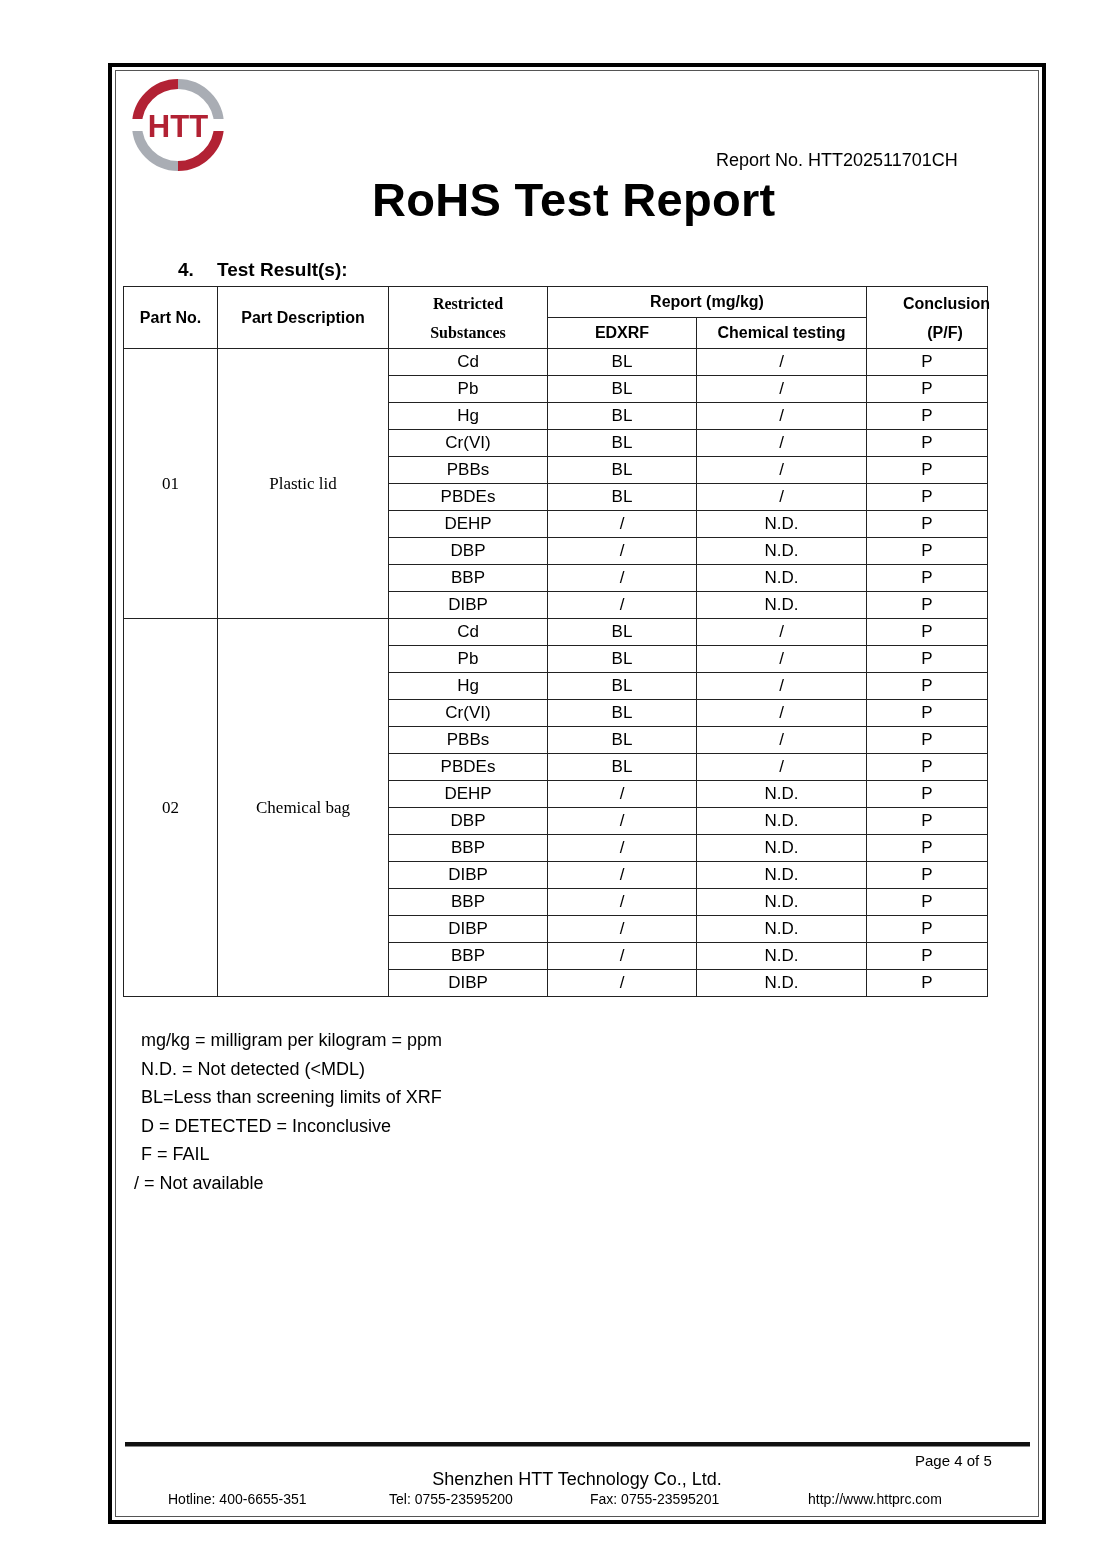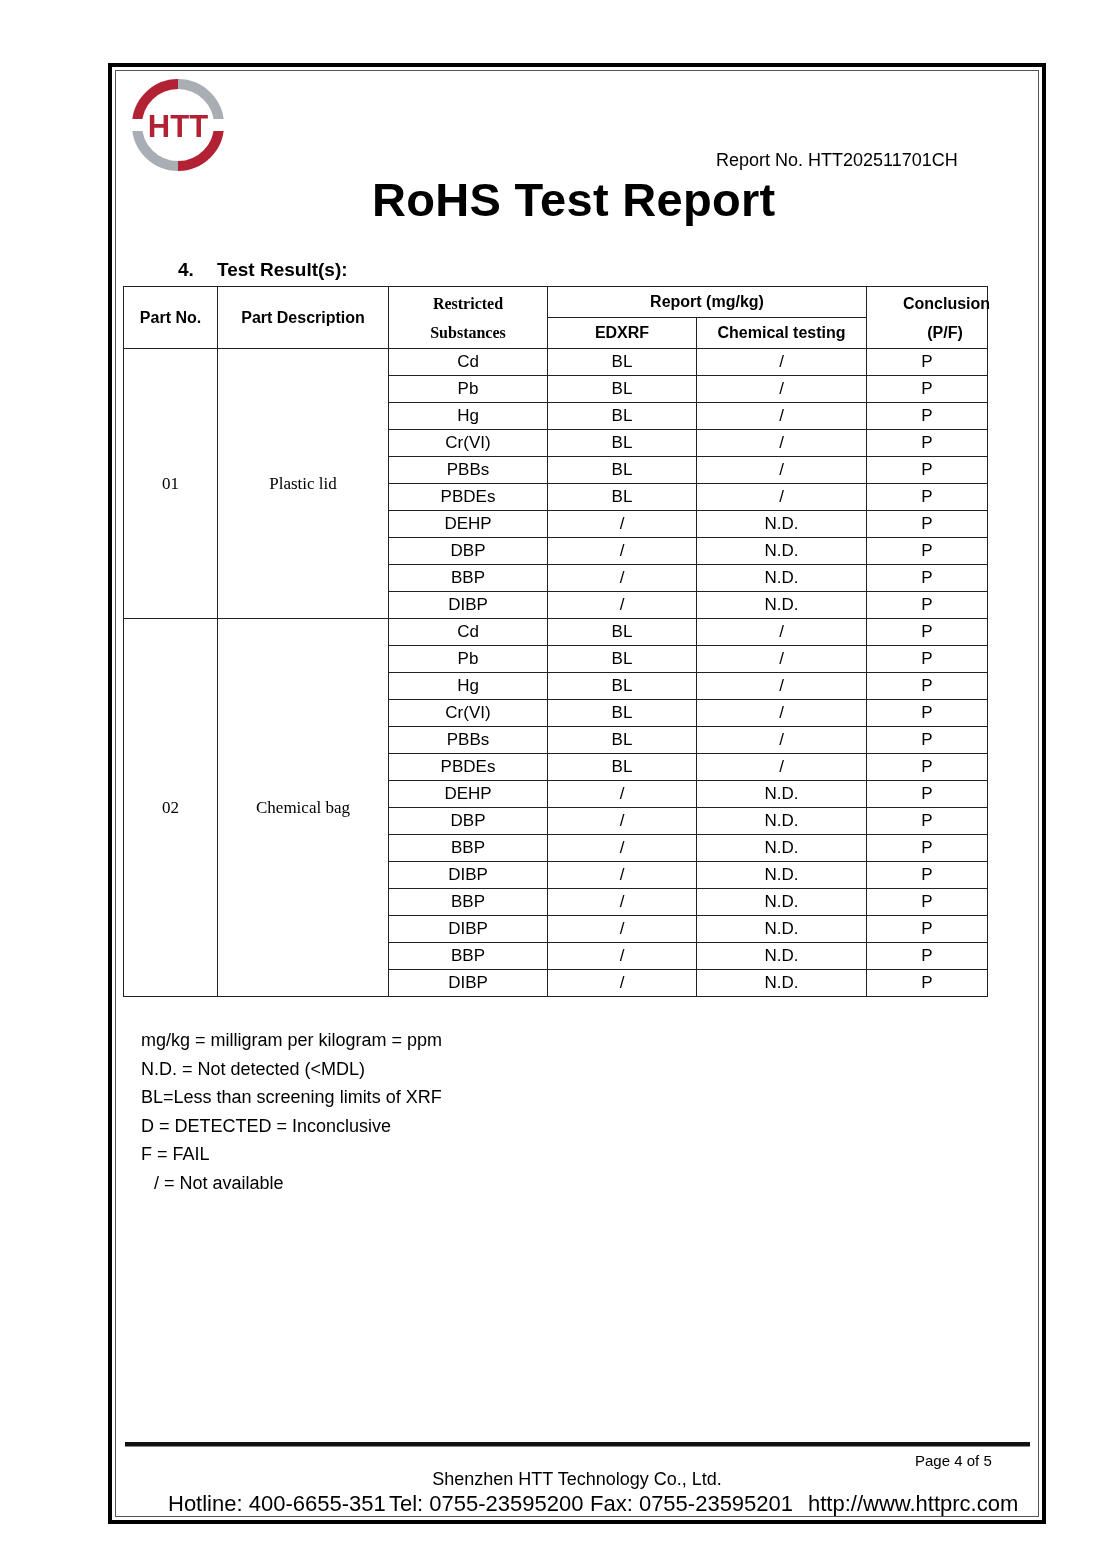"/ = Not available" .notes div.flush { margin-left: 20px -> none }
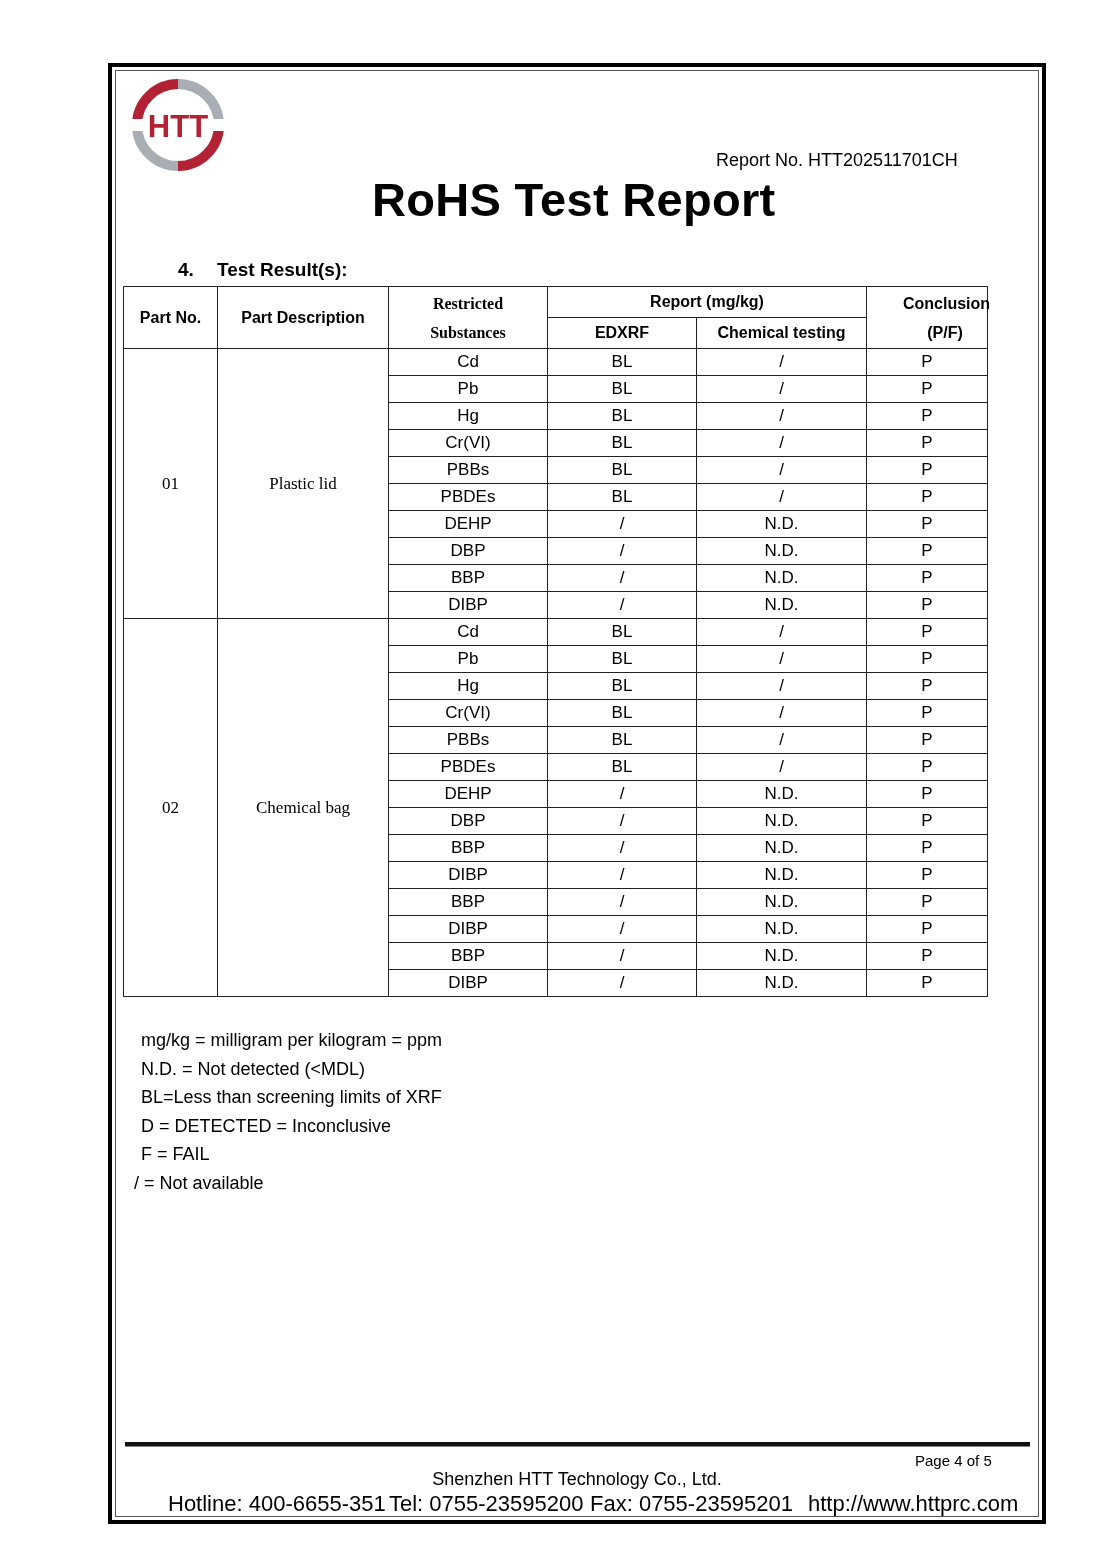"Hotline: 400-6655-351" .contacts { font-size: 22px -> 14px }
